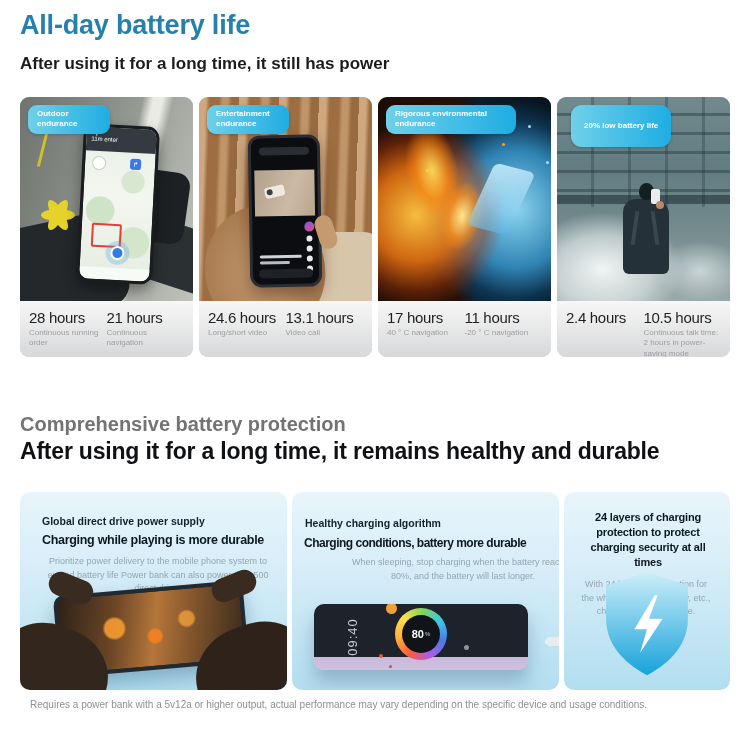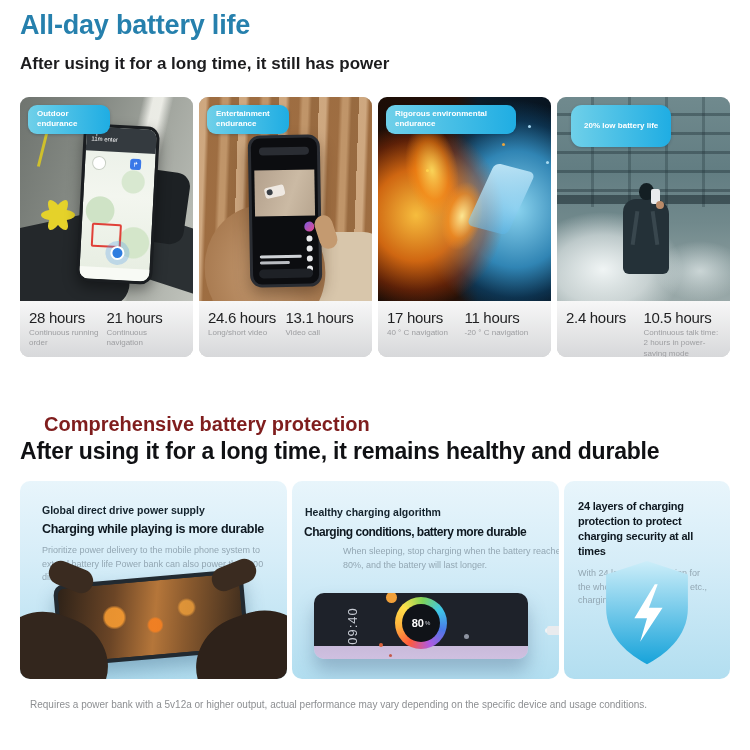"Comprehensive battery protection" .h2 { color: #7f1d1d -> #737373; margin-left: 24px -> none }
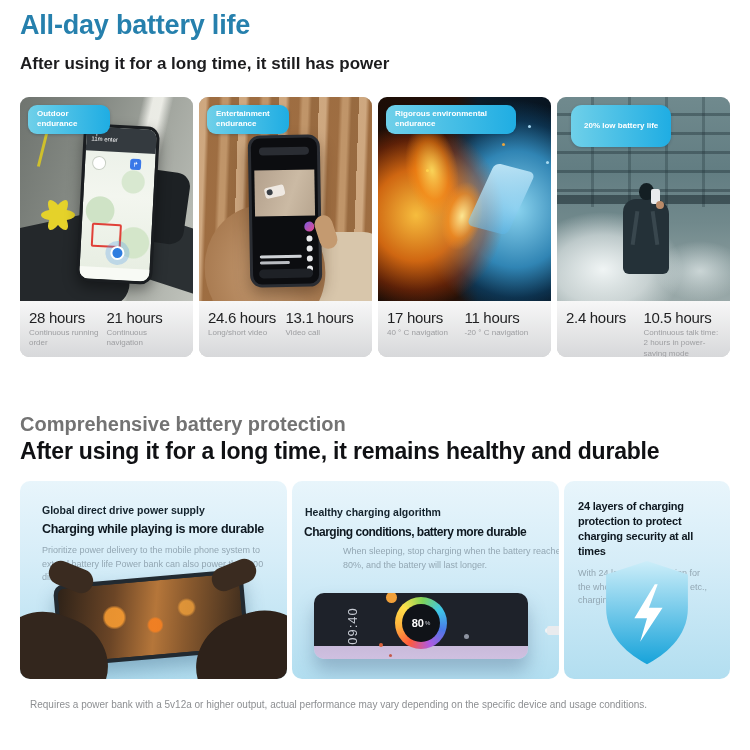"Global direct drive power supply" .row2 { text-align: none -> center; top: 481px -> 492px }
